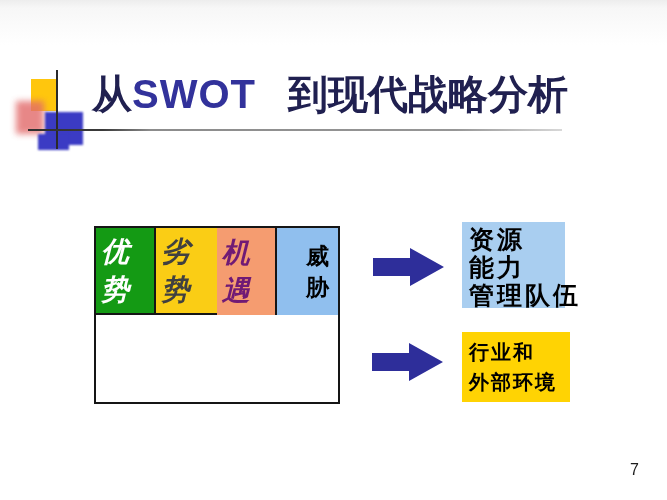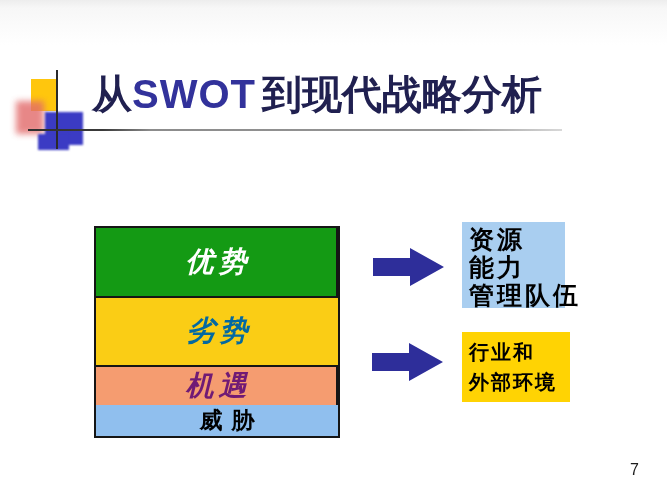"到现代战略分析" .title-suffix { margin-left: 6px -> 32px }
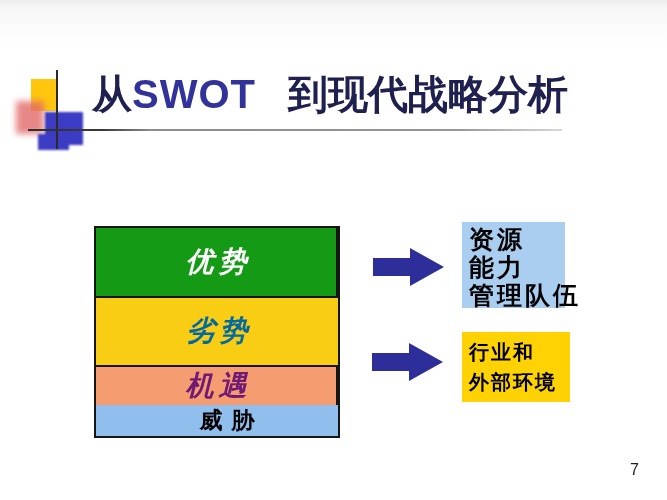"优势" .matrix { grid-template-columns: 1fr -> 1fr 1fr 1fr 1fr; height: 212px -> 178px }
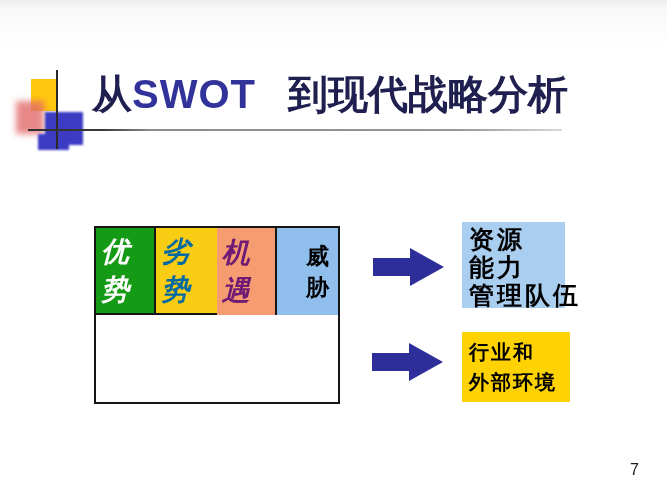"劣势" .cell-weaknesses { color: #0369a1 -> #404040 }
